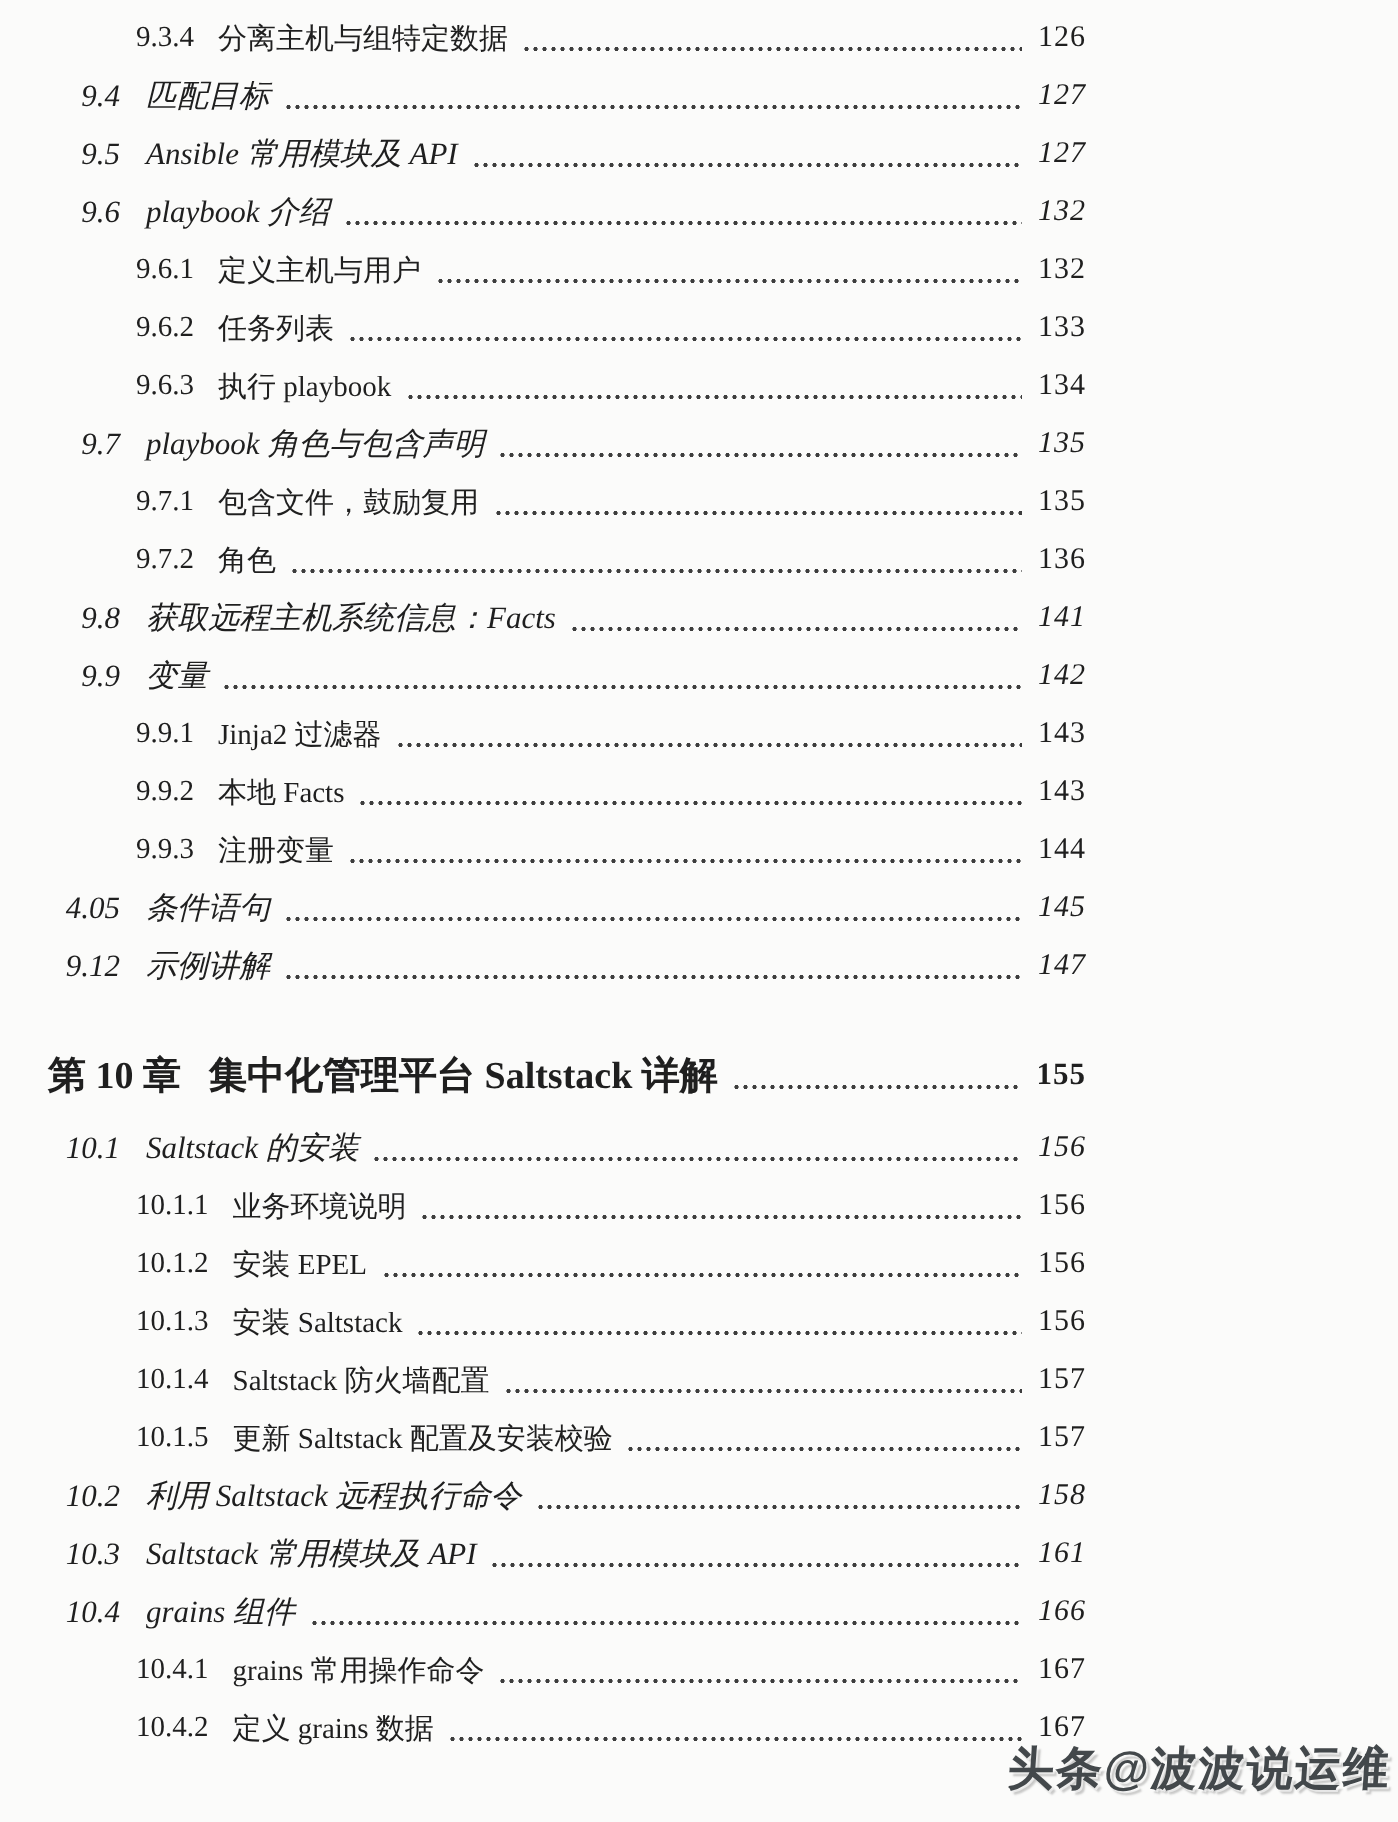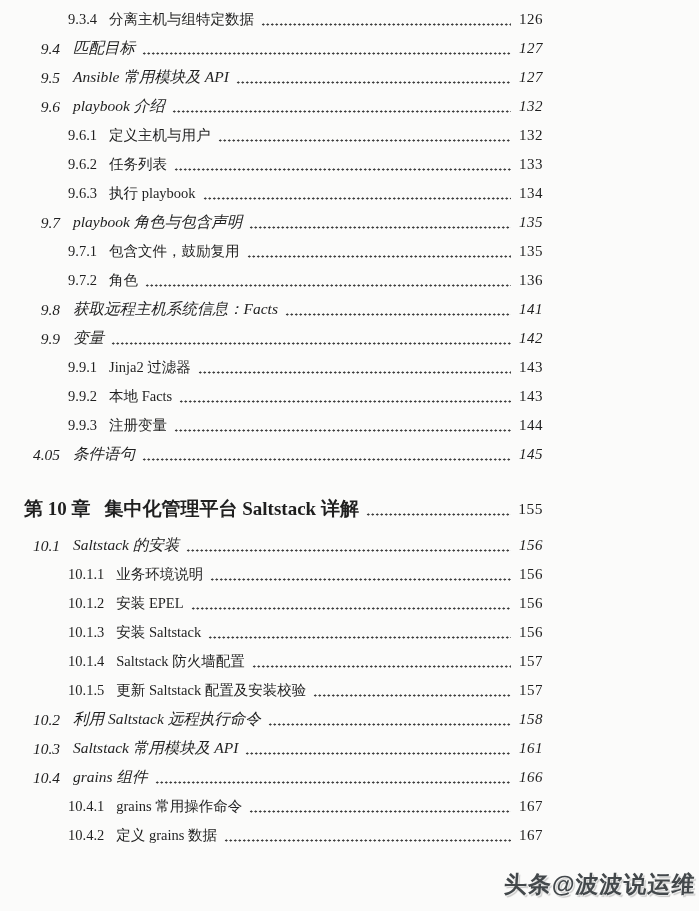"9.12" div.row { html: none -> <div> <span>9.12</span> <span>示例讲解</span> <span></span> <span>147</span> </div> }
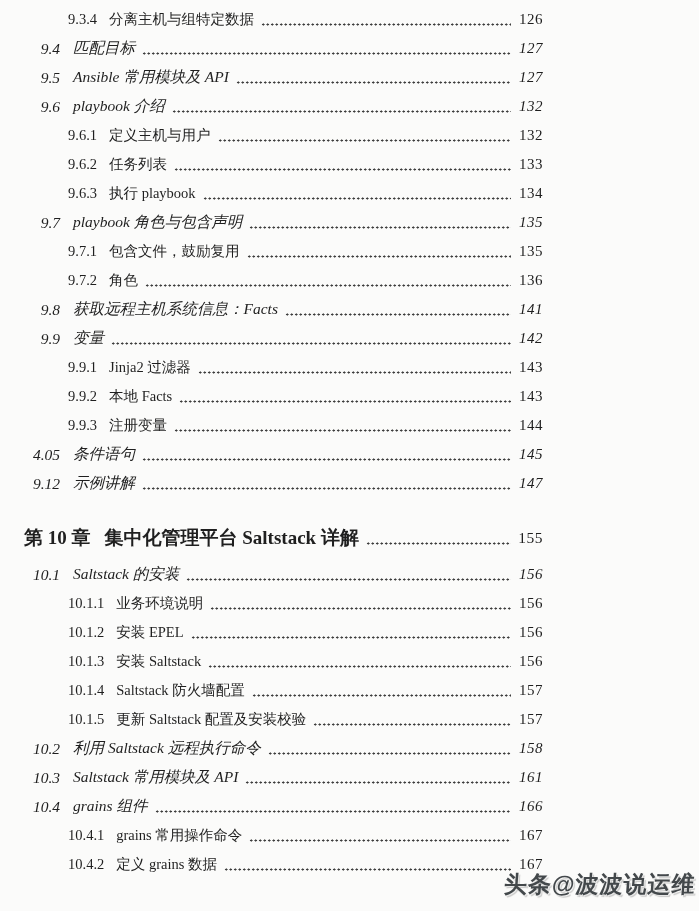"155" .lv0 .pg { font-weight: normal -> bold }
